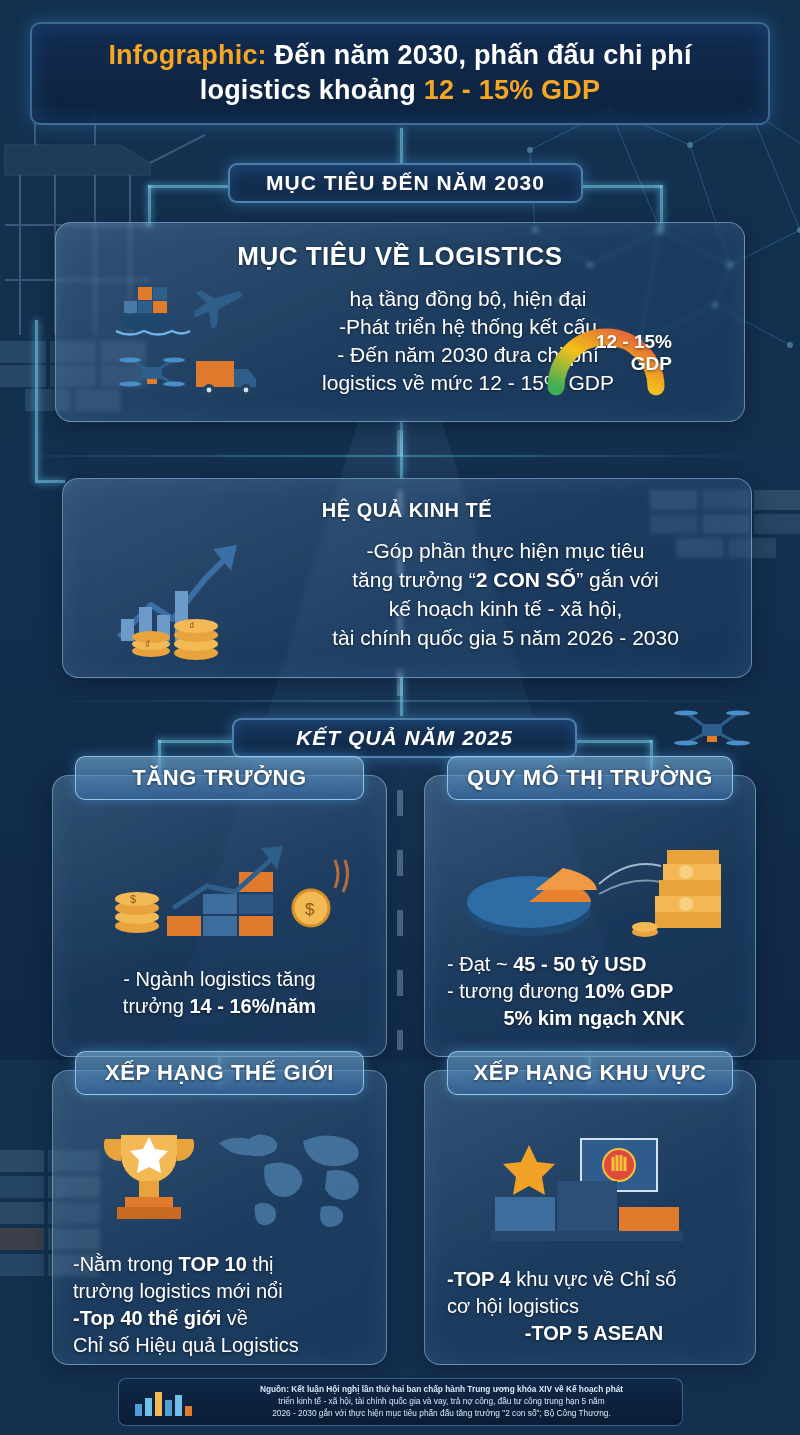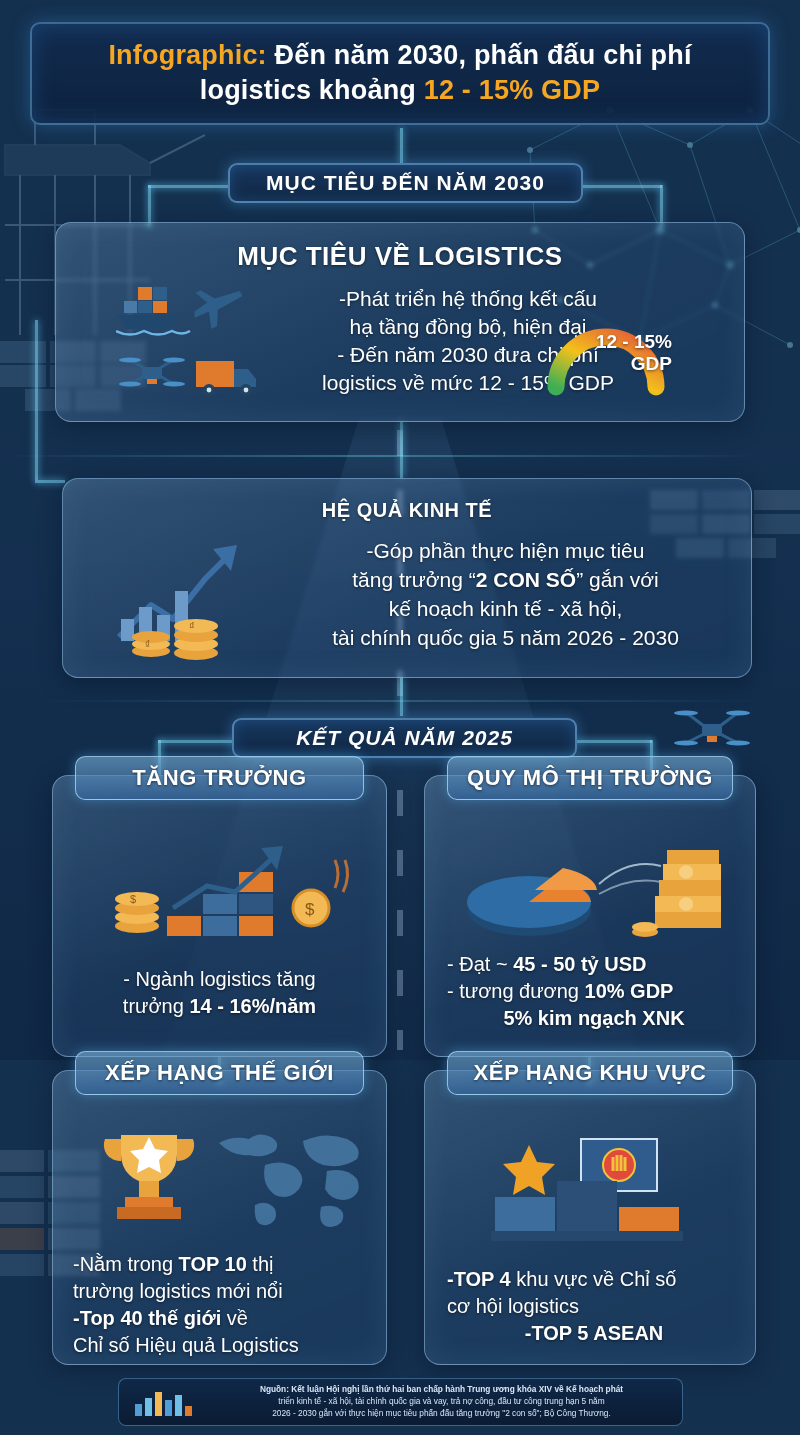"-Phát triển hệ thống kết" div { order: before "hạ tầng đồng bộ, hiện" -> after "hạ tầng đồng bộ, hiện" }
